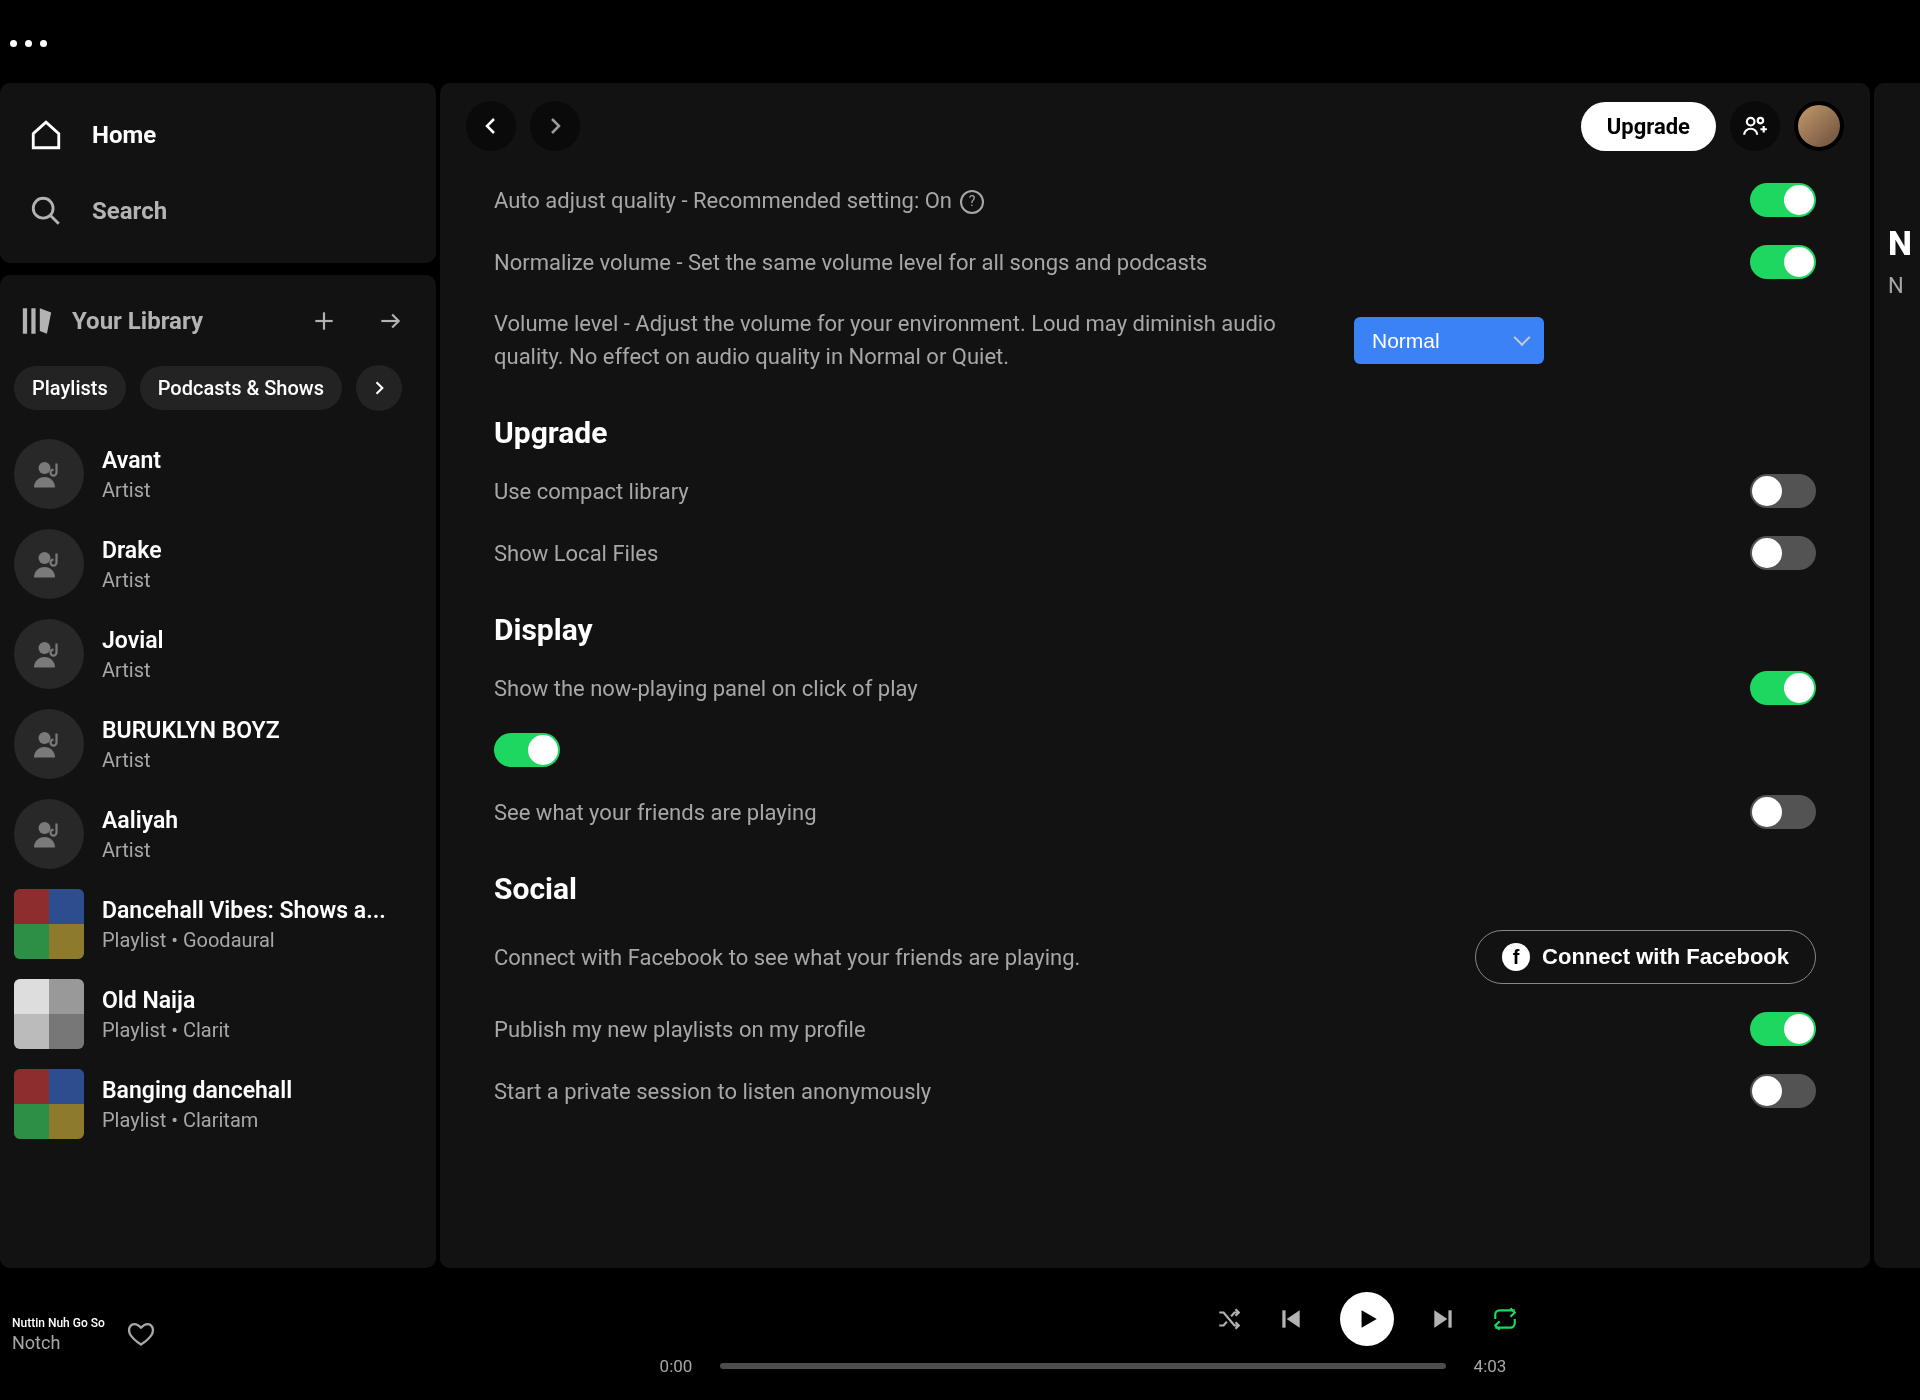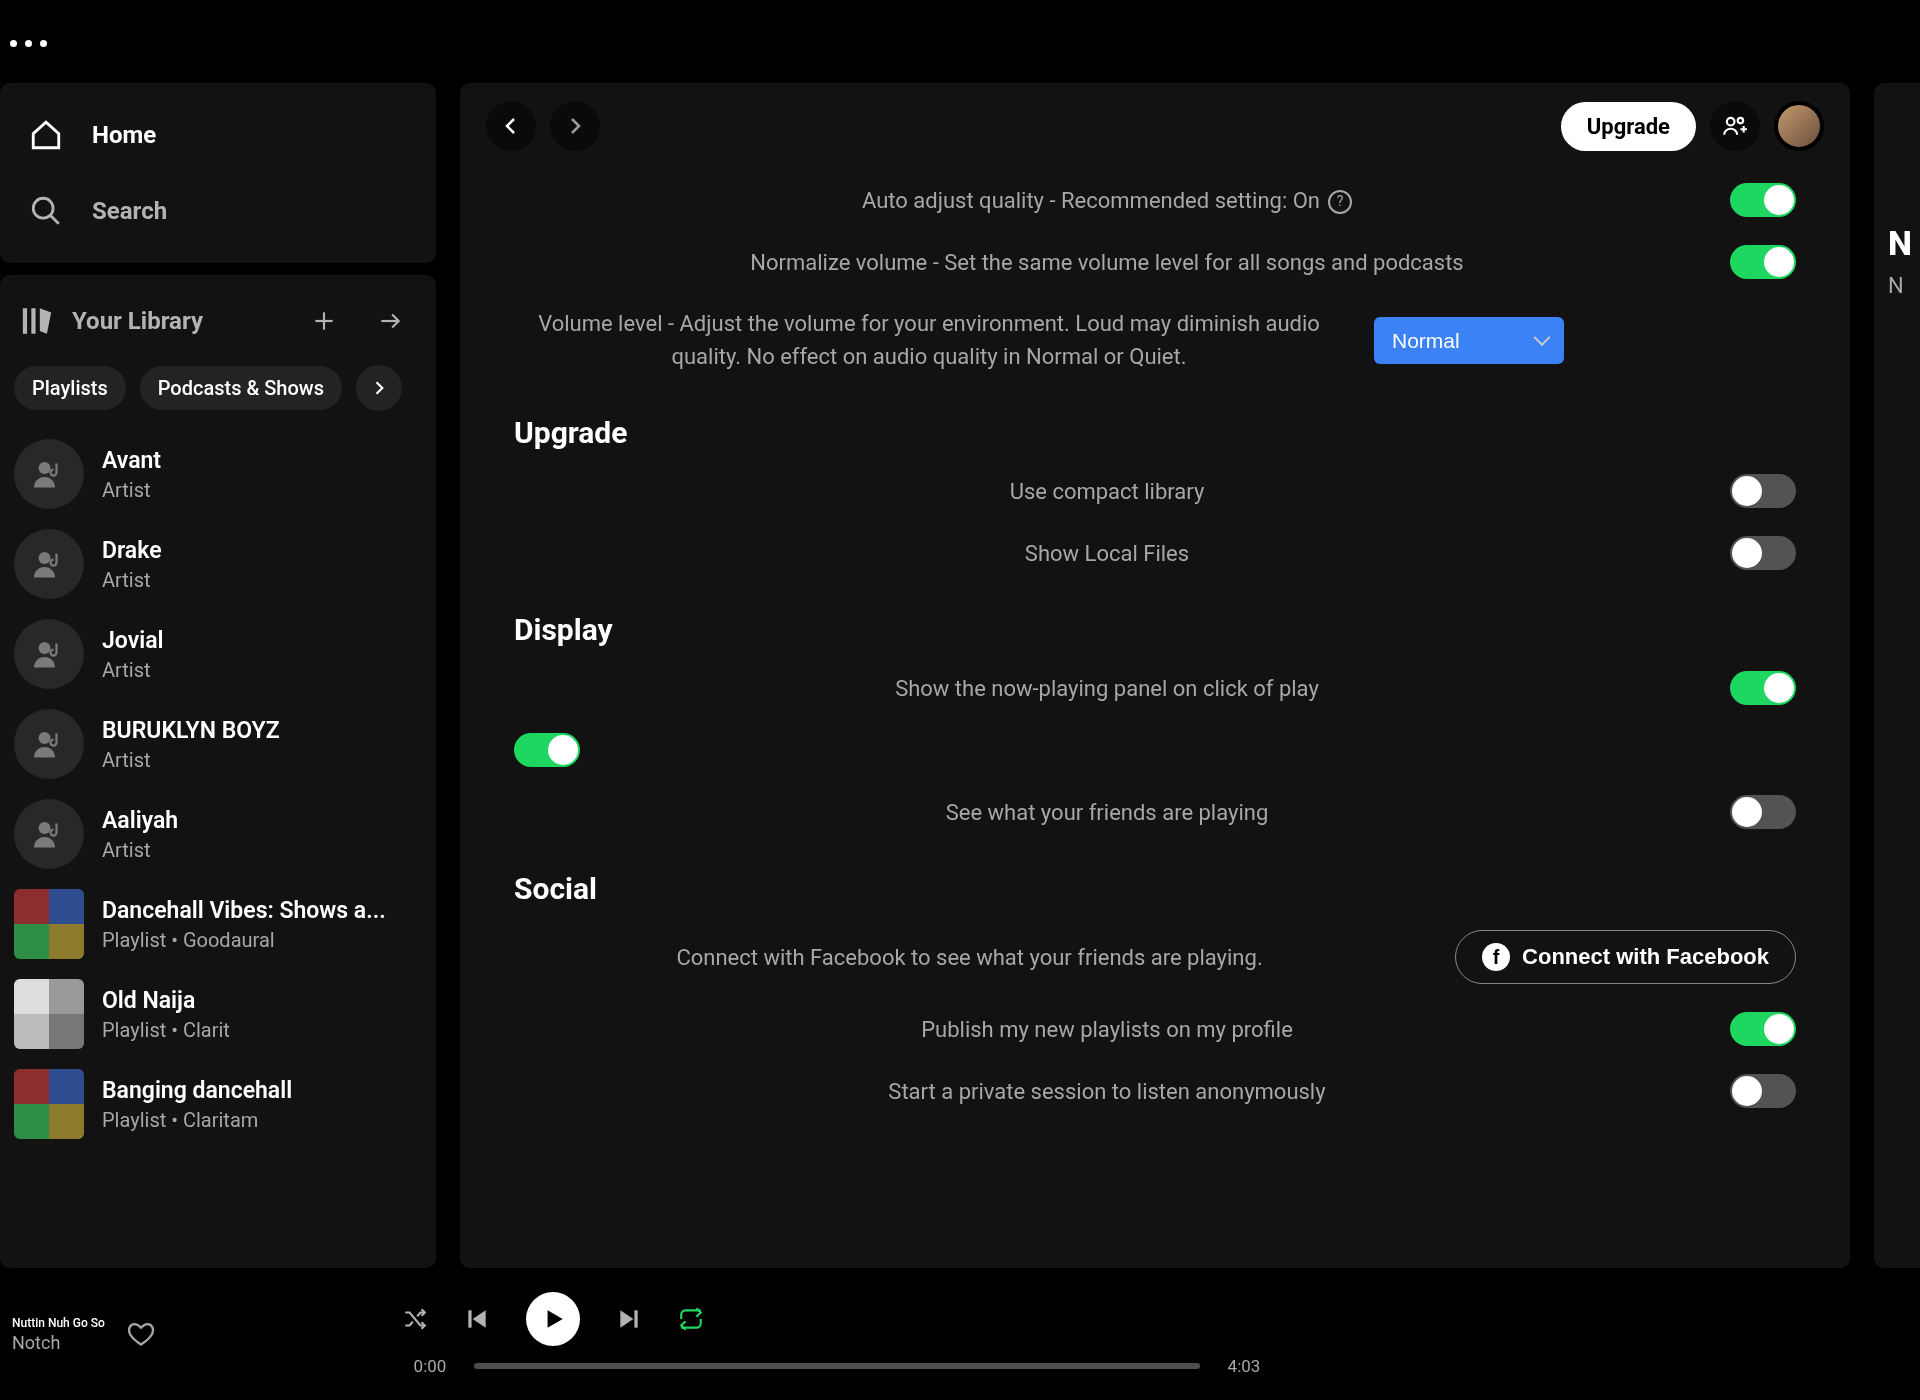"Home" .body-row { gap: 24px -> 4px }
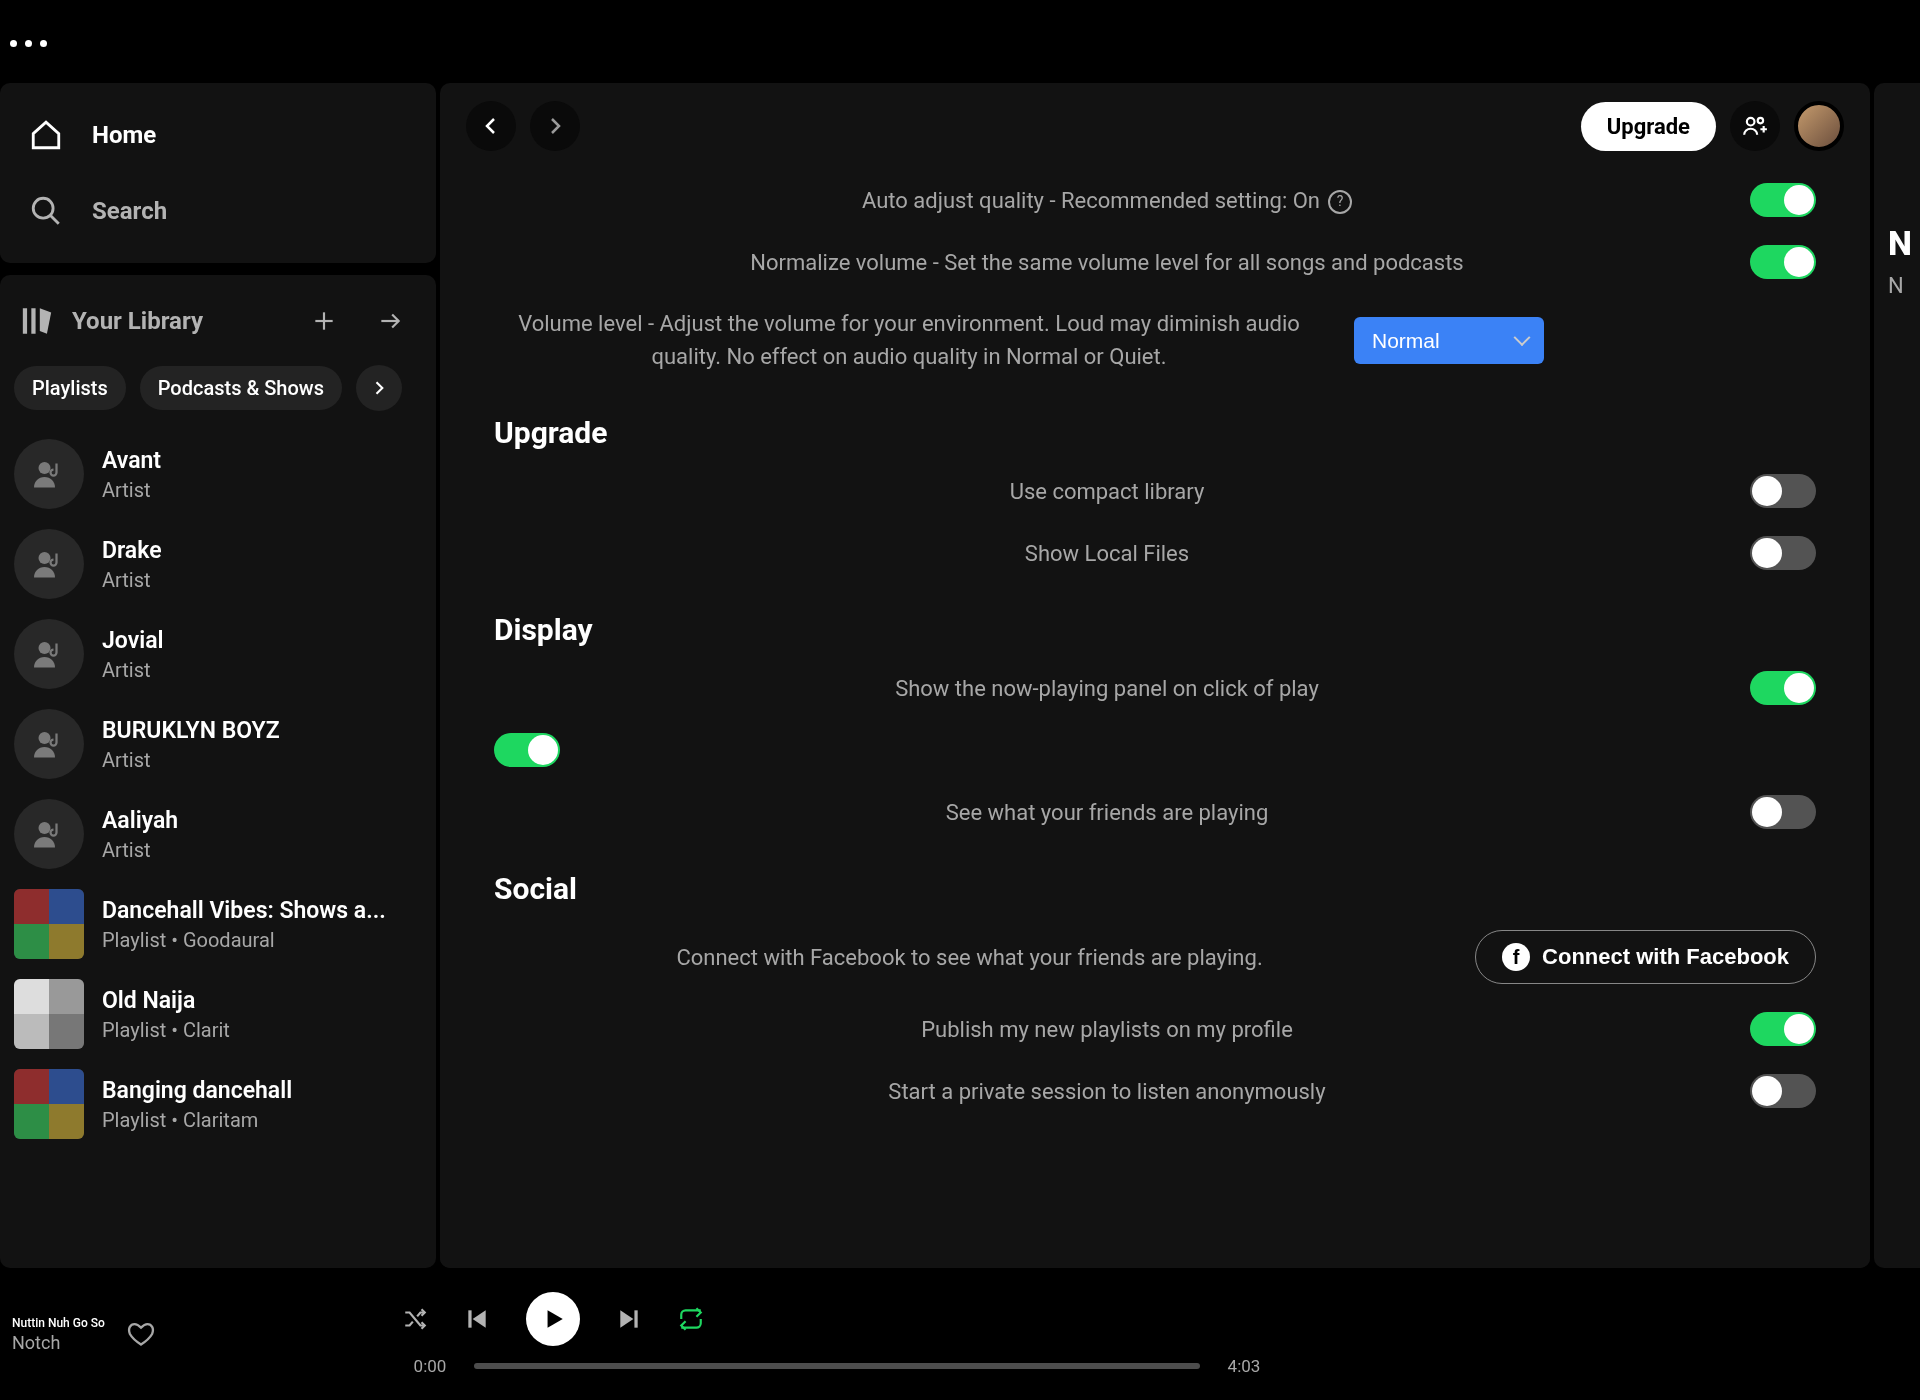"Auto adjust quality - Recommended" .row .label { text-align: center -> none }
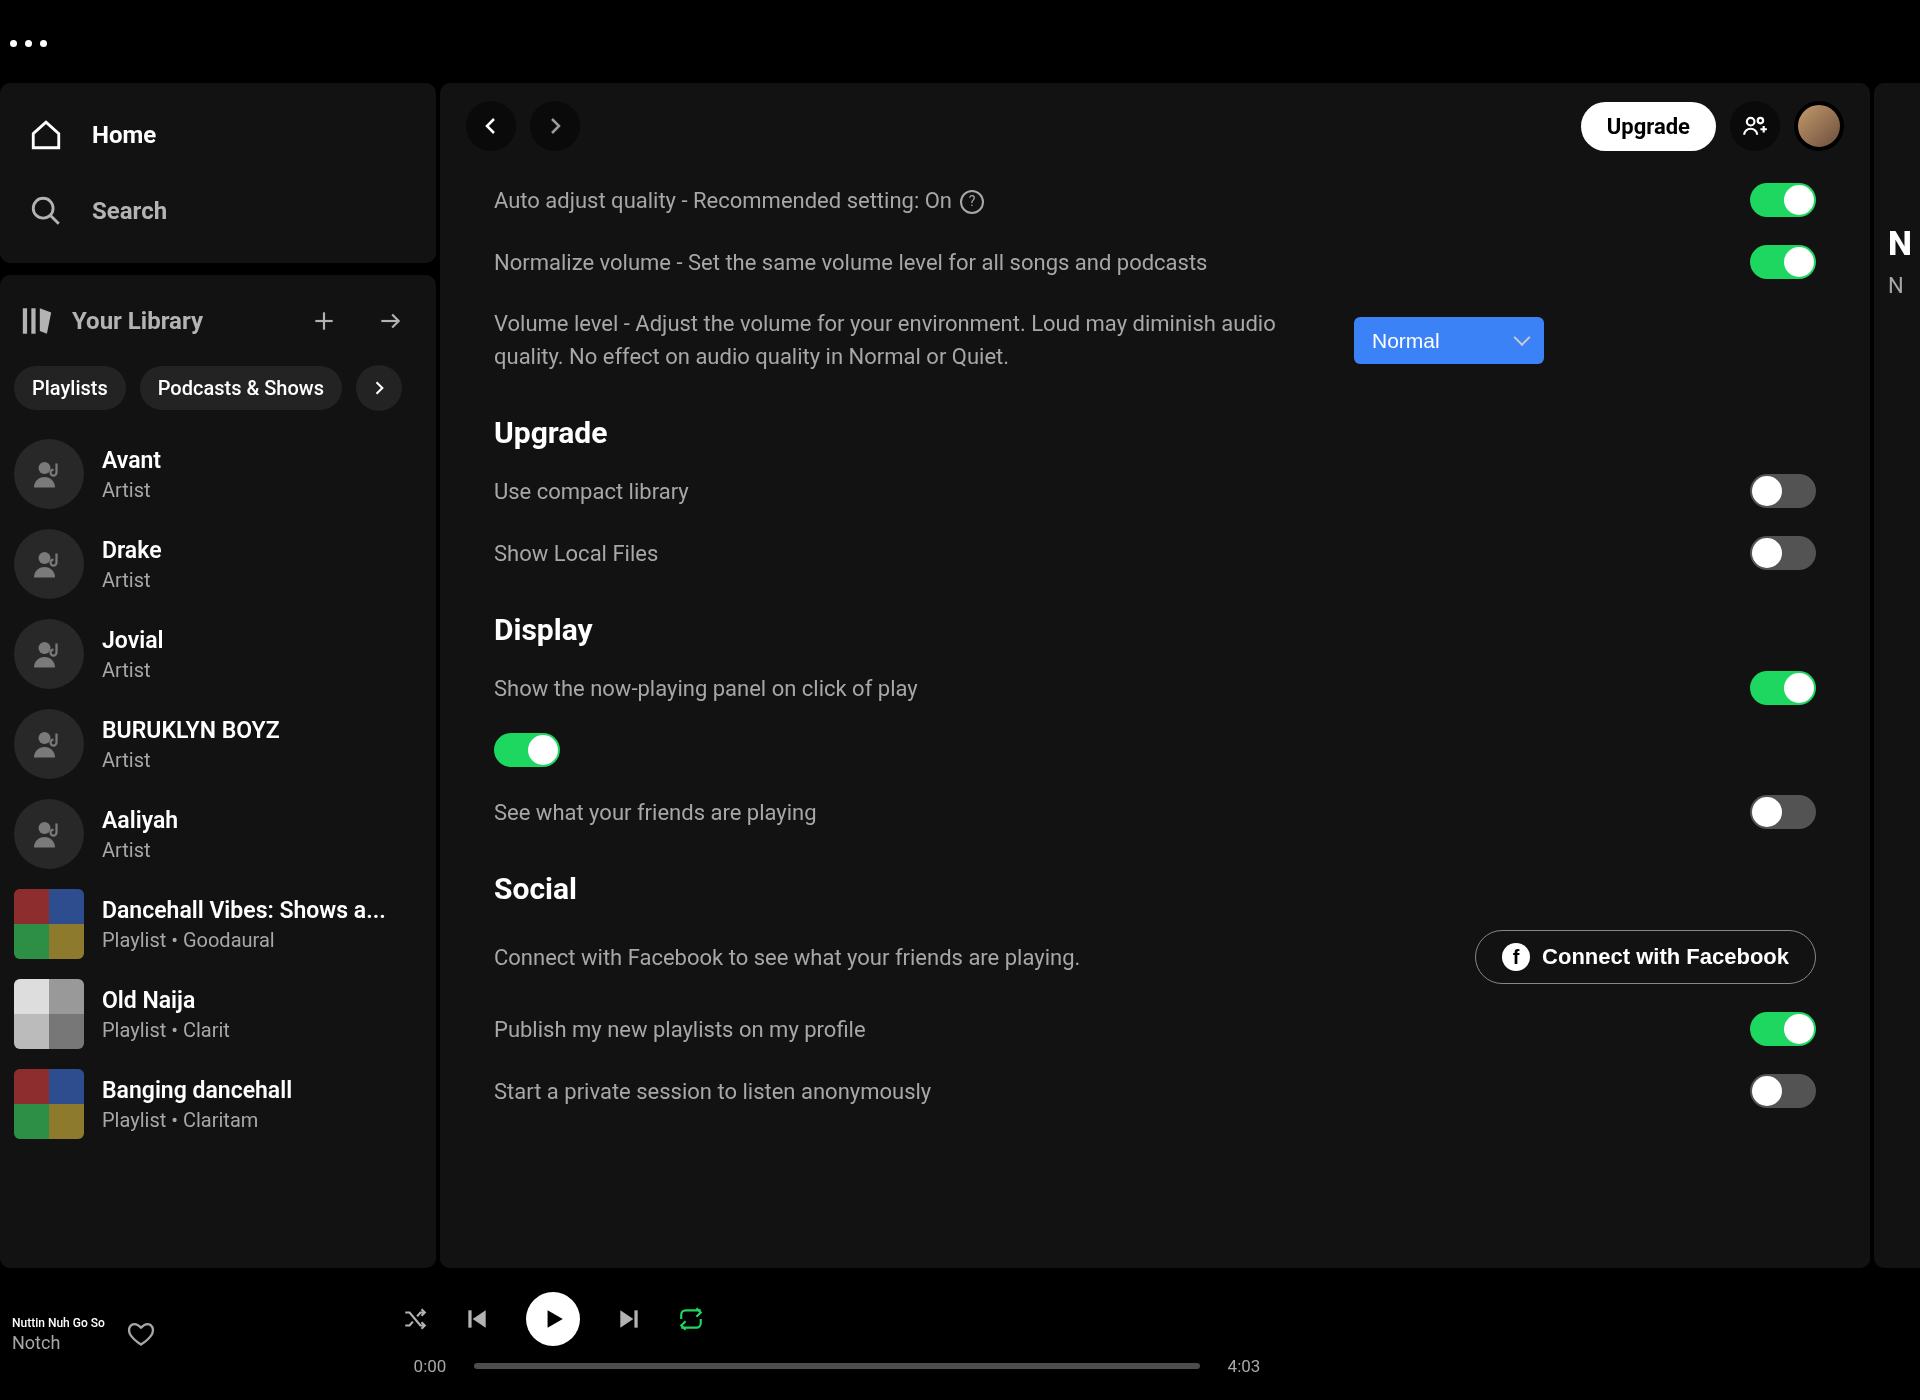"0:00" .pl-center { align-items: flex-start -> flex-end }
